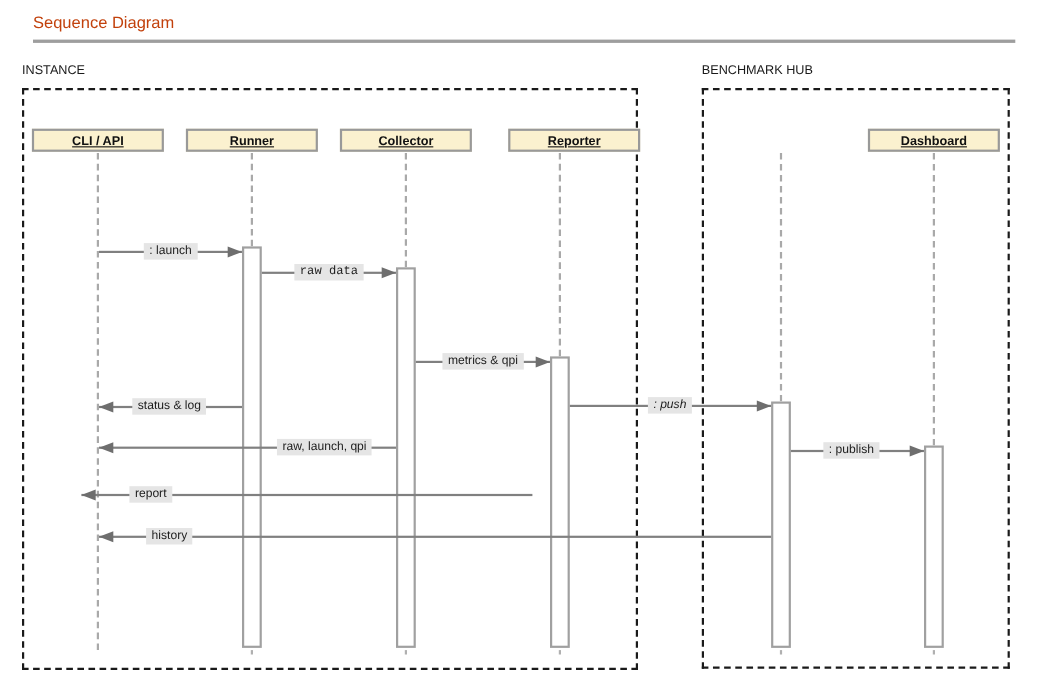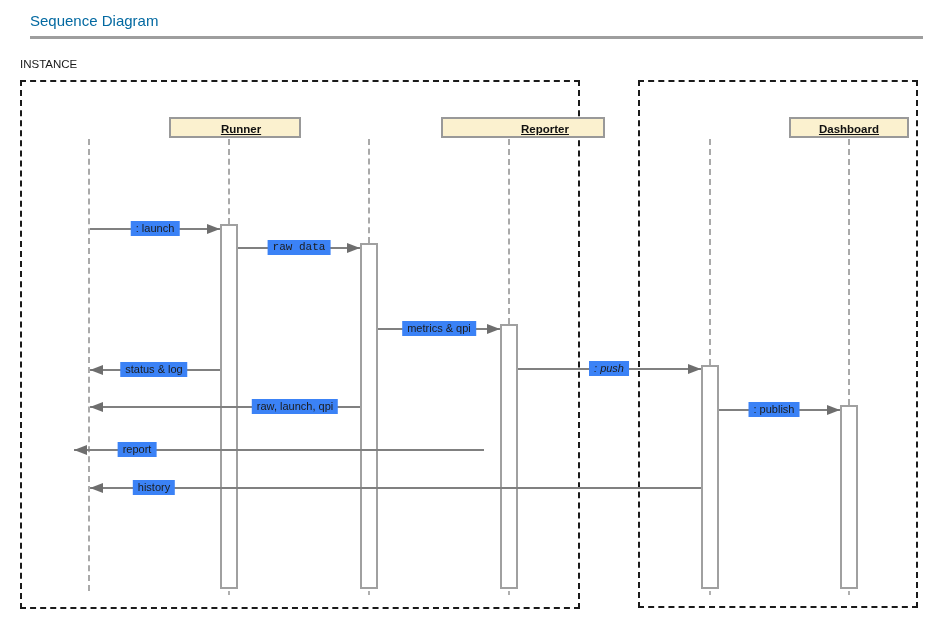"Sequence Diagram" .title { color: #0369a1 -> #c2410c }
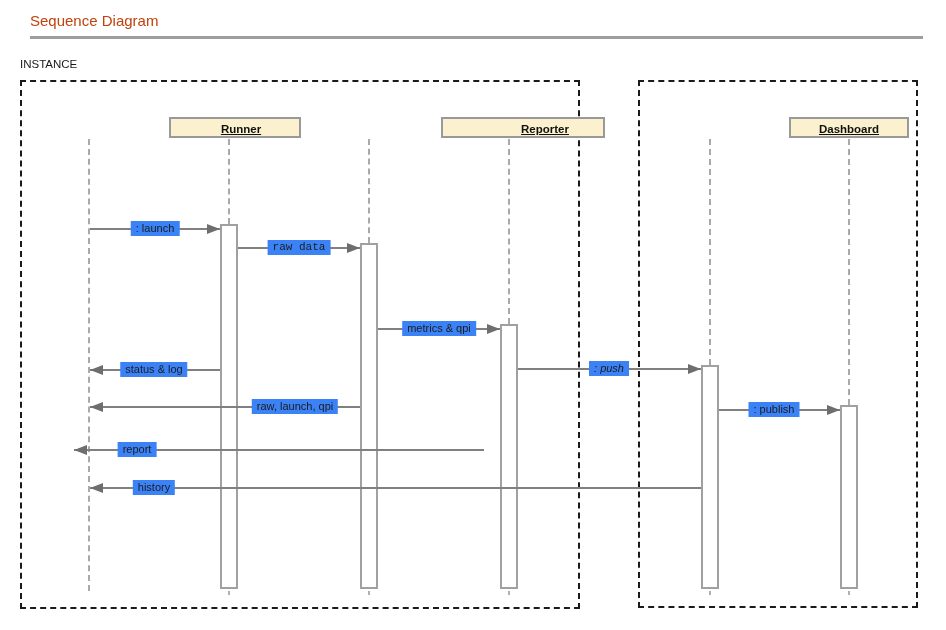"BENCHMARK HUB" div.frame-label { html: none -> <div>BENCHMARK HUB</div> }
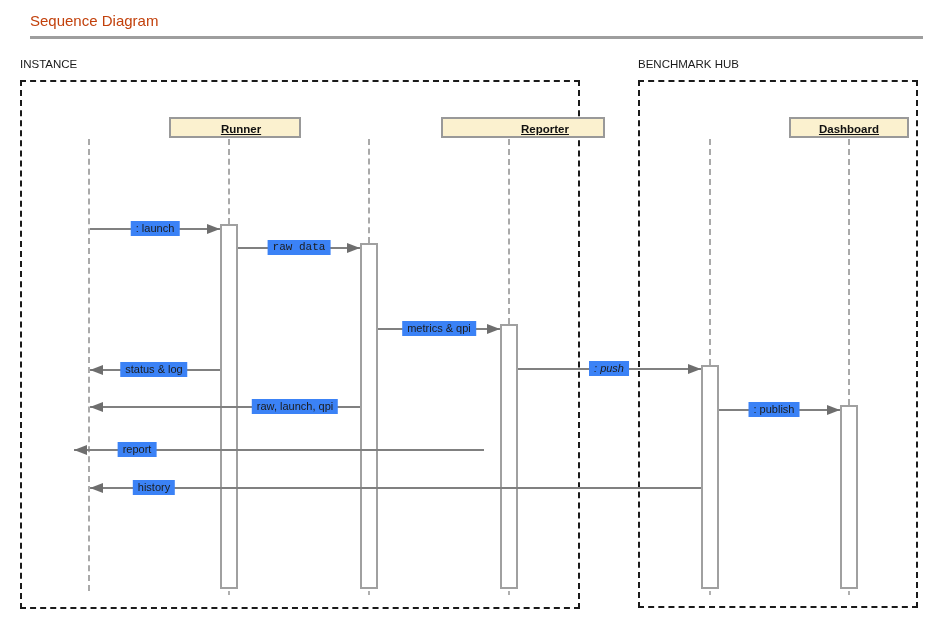"CLI / API" div.head { html: none -> <div> <span>CLI / API</span></div> }
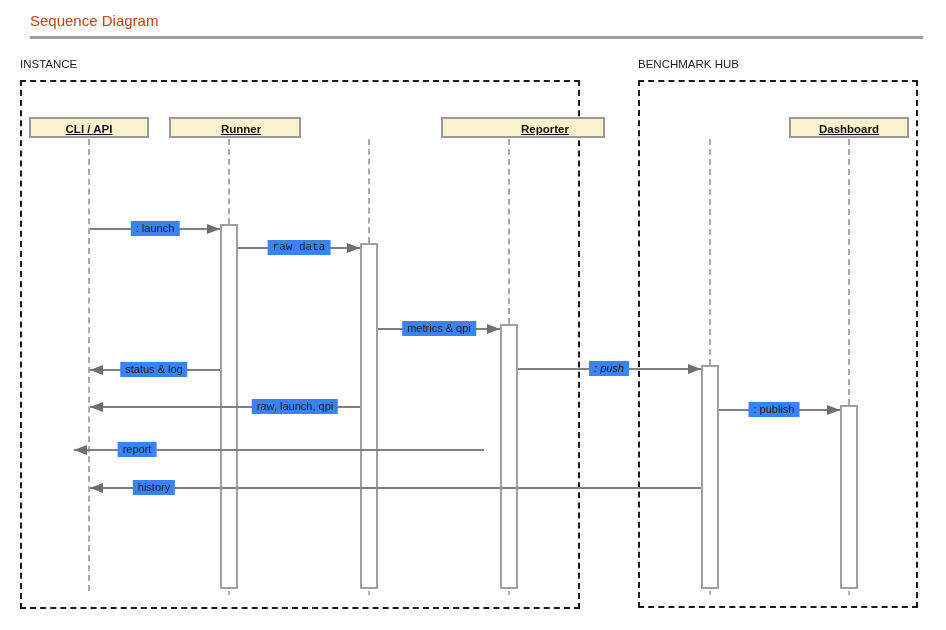"Runner" div.head { padding-left: 12px -> none }
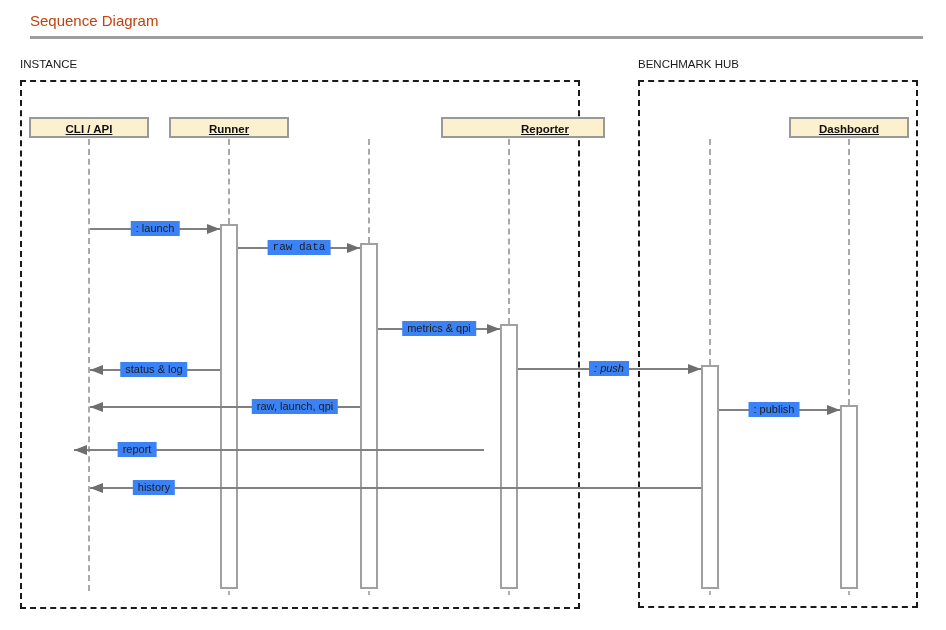"Collector" div.head { html: none -> <div> <span>Collector</span></div> }
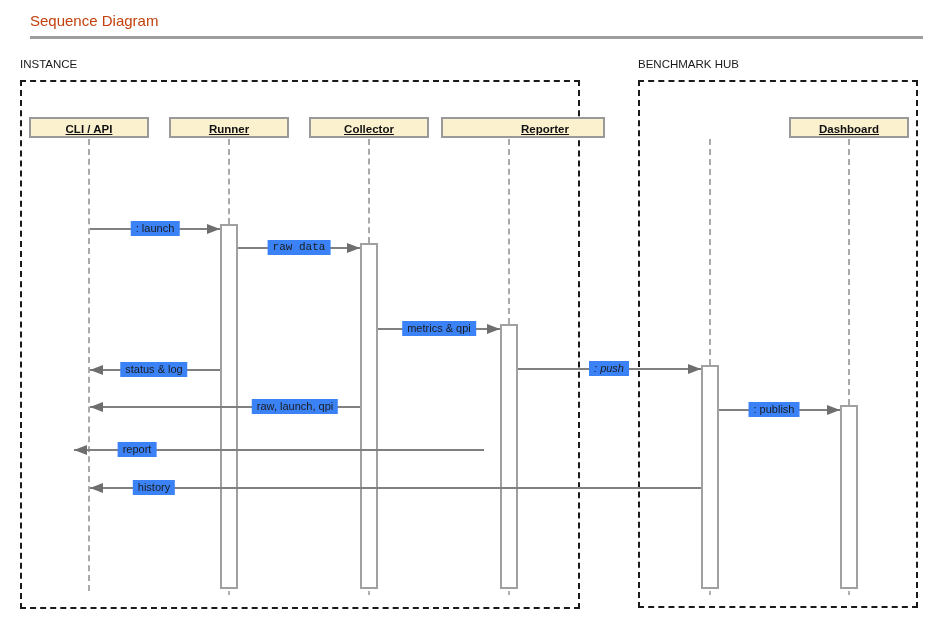"Reporter" div.head { left: 441px -> 462px; padding-left: 44px -> none }
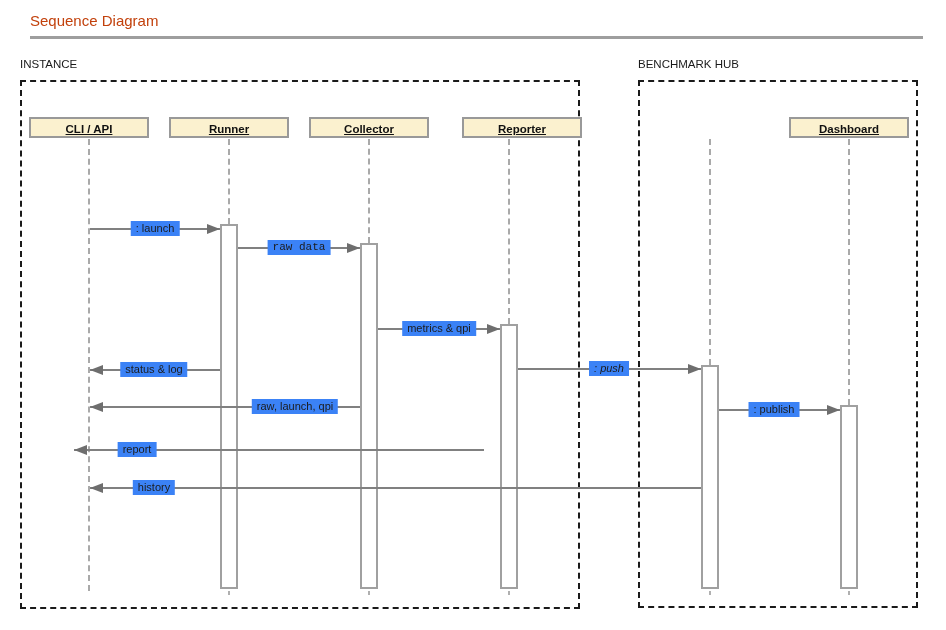": launch" .lbl { background: #3b82f6 -> #e5e5e5 }
